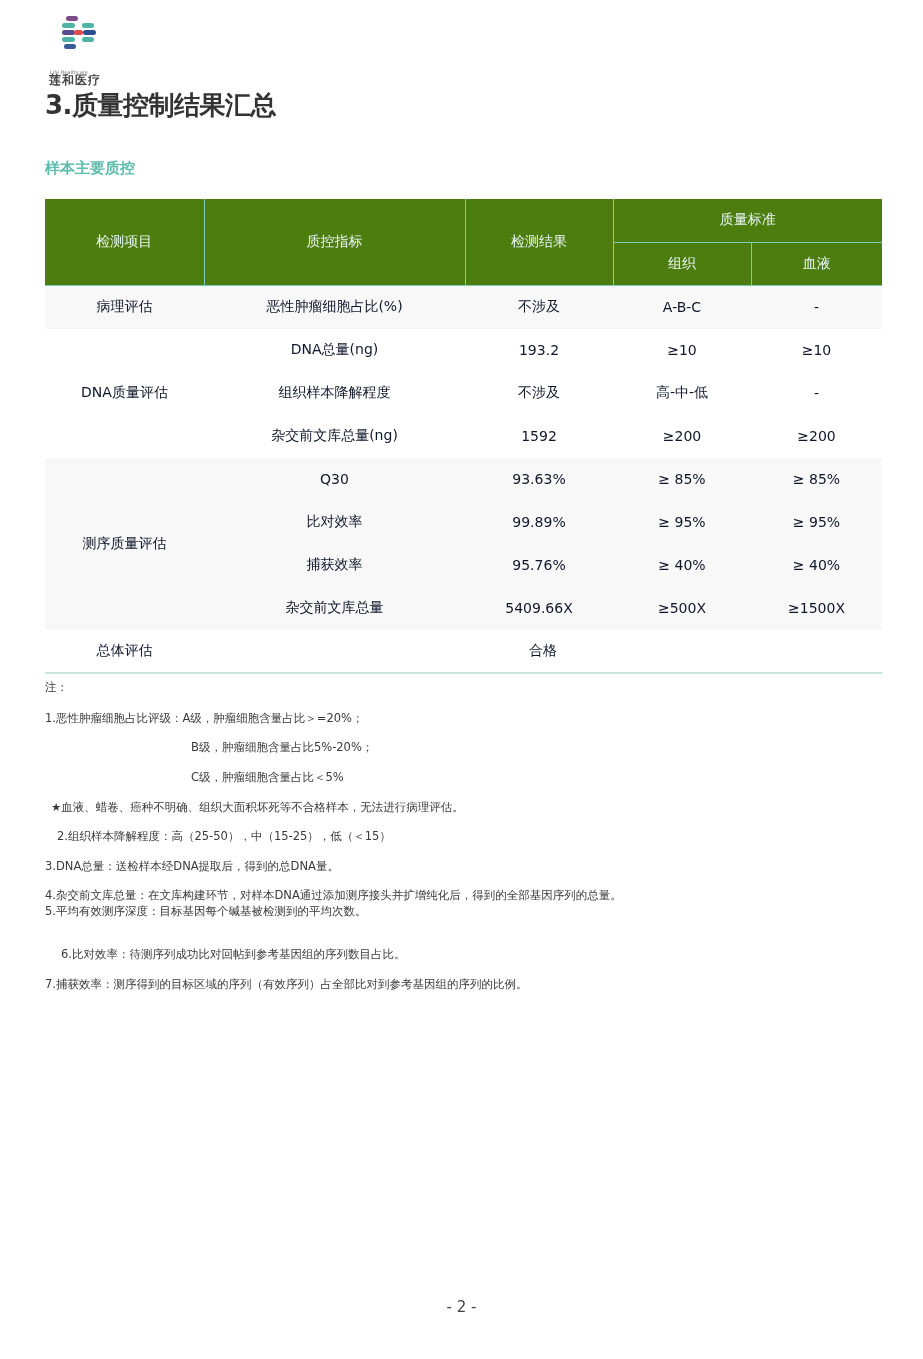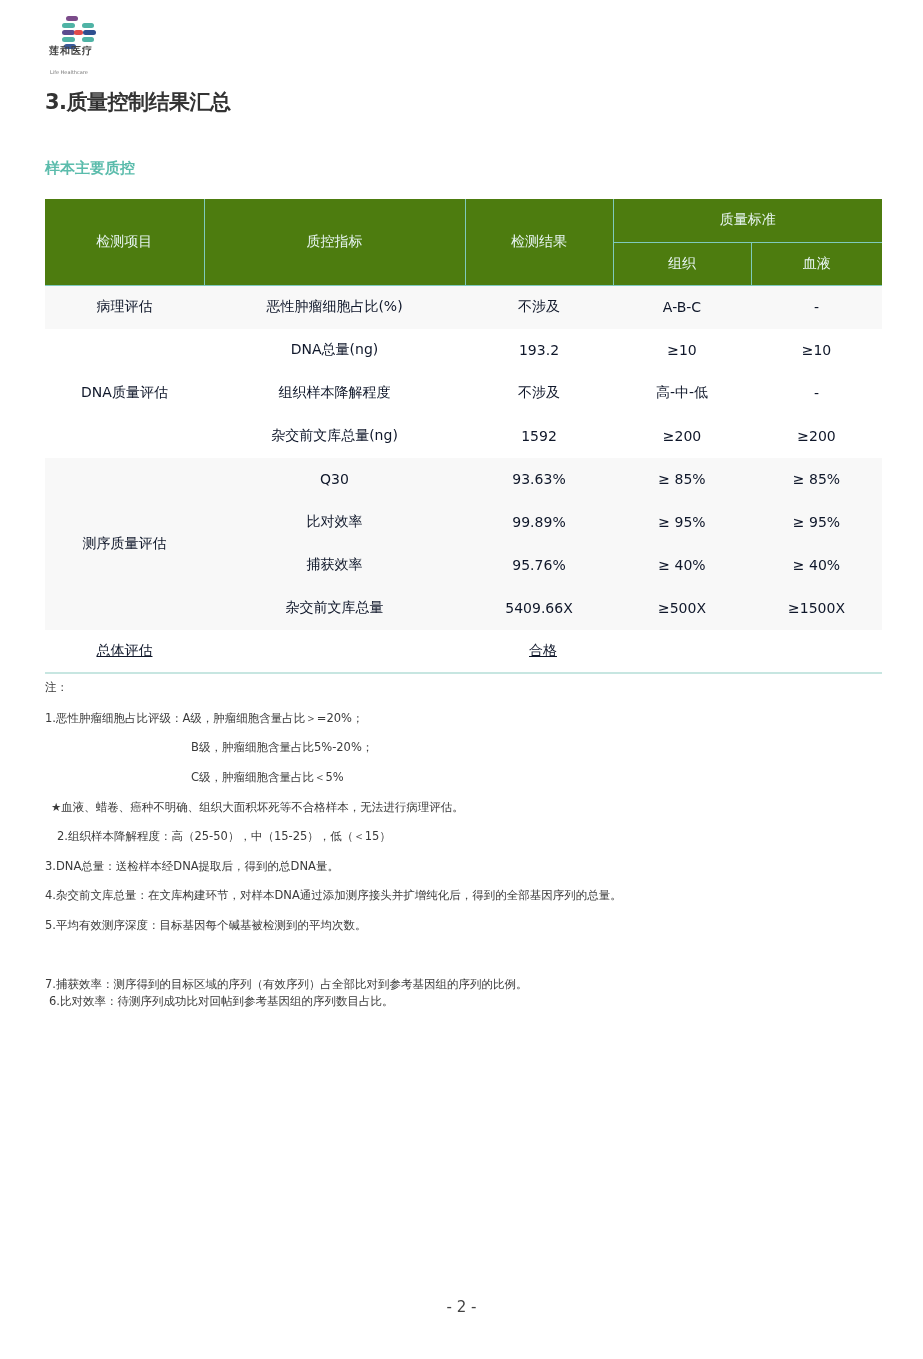"莲和医疗" .logo-cn { font-size: 10px -> 12px; top: 30px -> 58px }
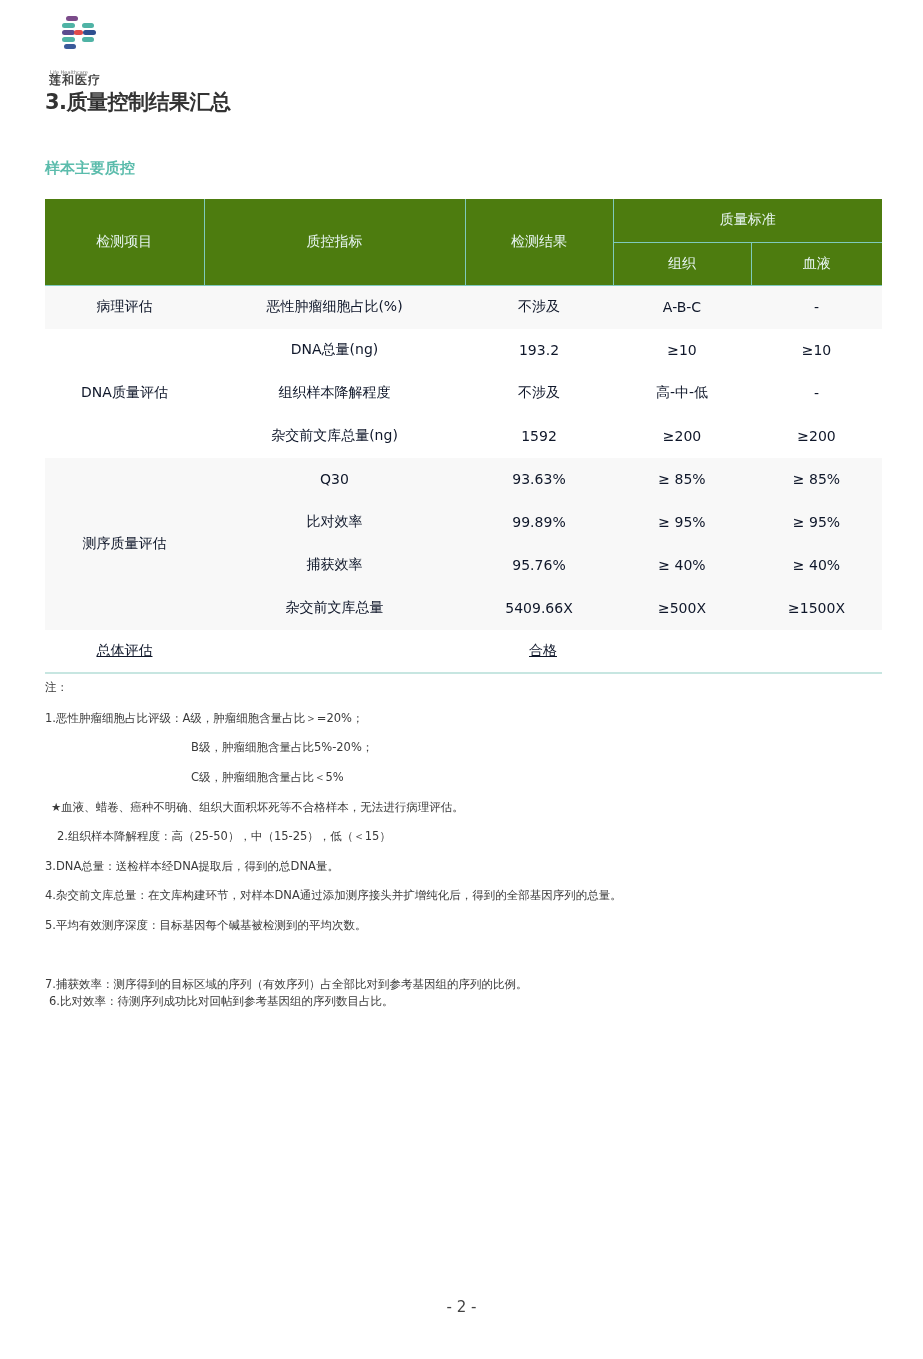"3.质量控制结果汇总" .page-title { font-size: 21px -> 26px }
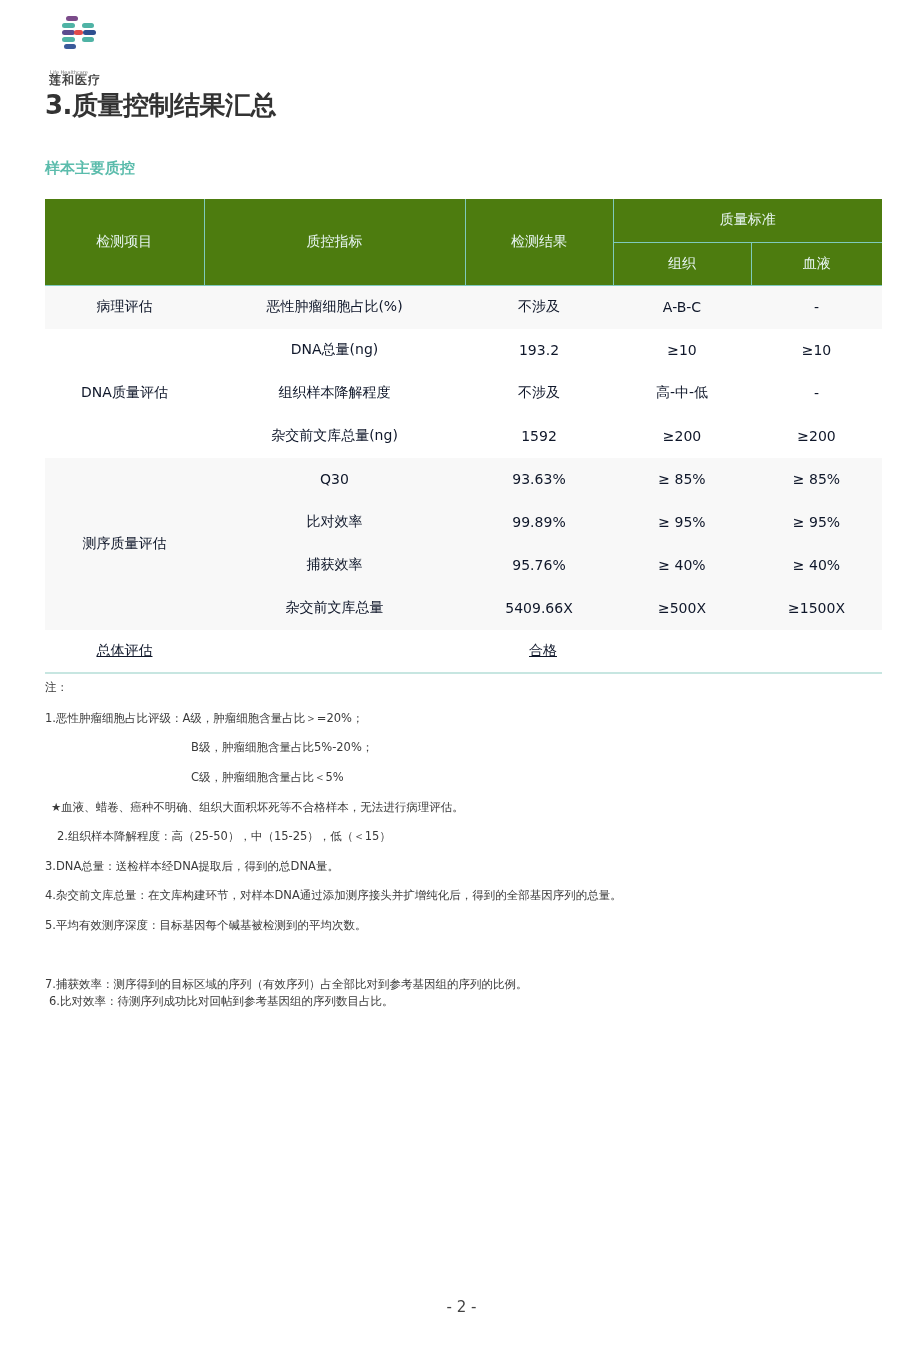"总体评估" .qc-table tr.summary td { text-decoration: underline -> none }
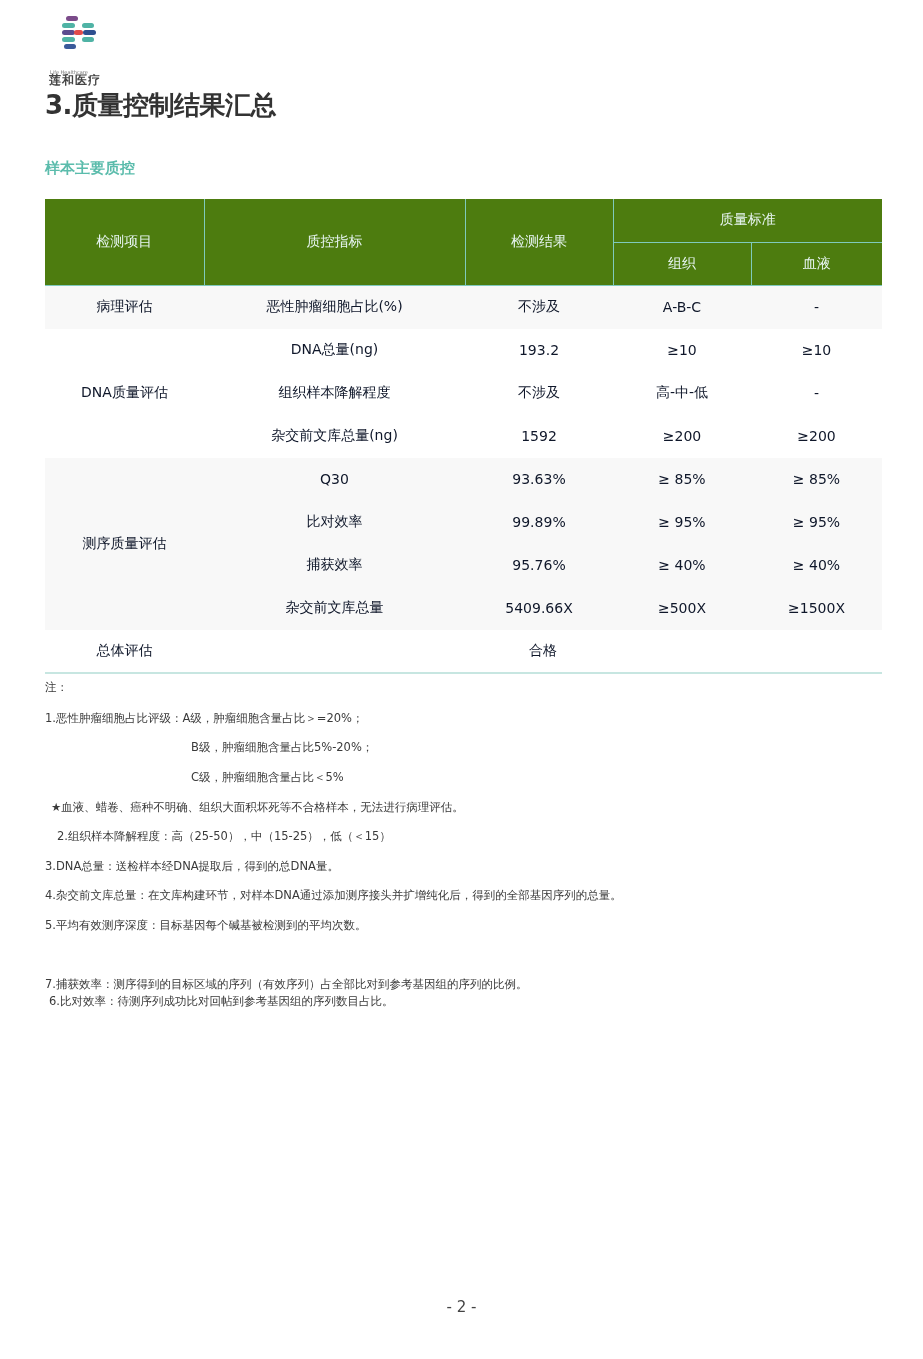"5.平均有效测序深度：目标基因每个碱基被检测到的平均次数。" div.note-line { top: 238px -> 224px }
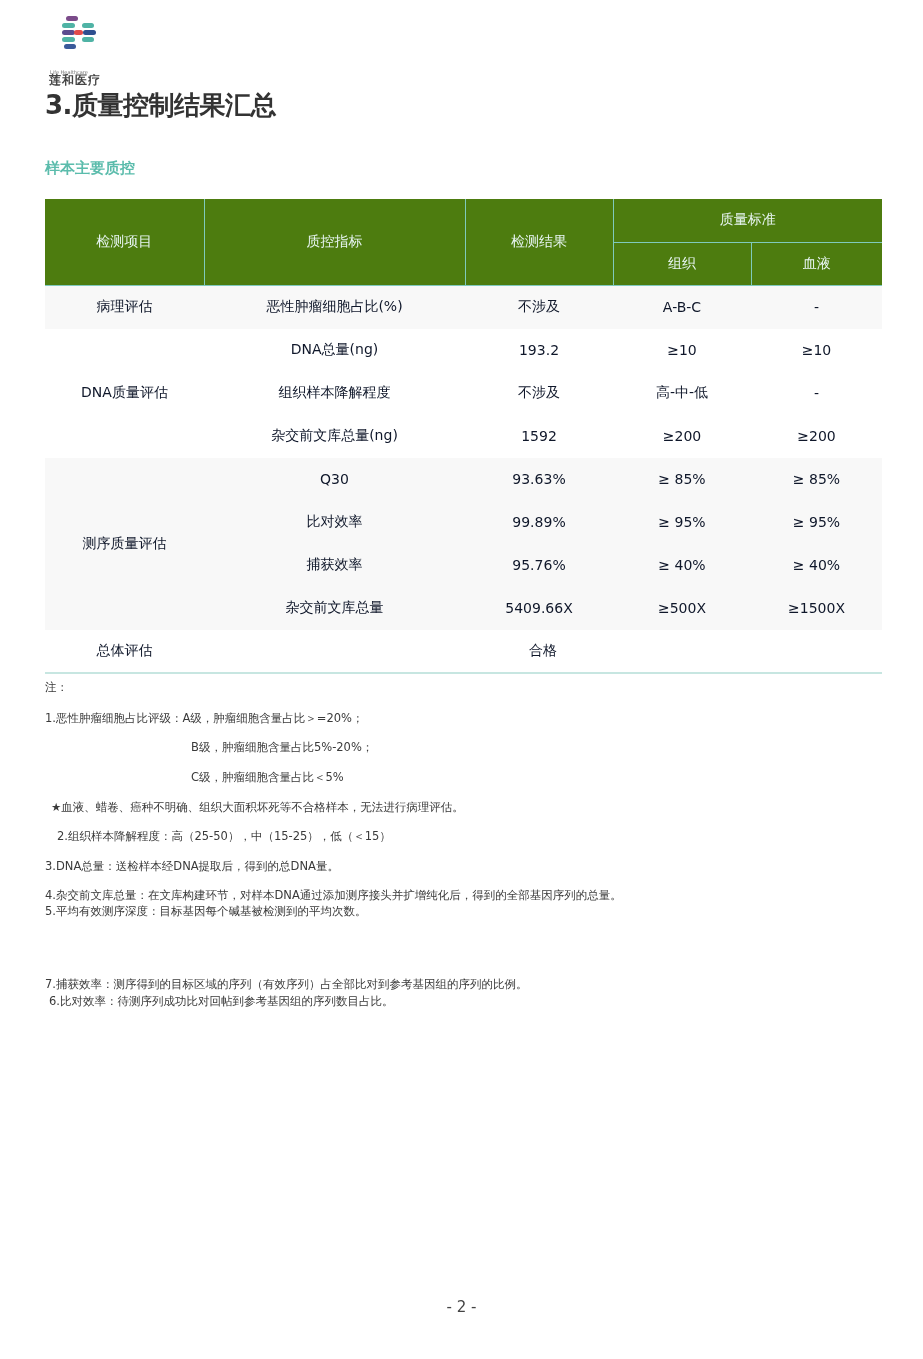"6.比对效率：待测序列成功比对回帖到参考基因组的序列数目占比。" div.note-line { left: 4px -> 16px; margin-top: 47px -> none }
